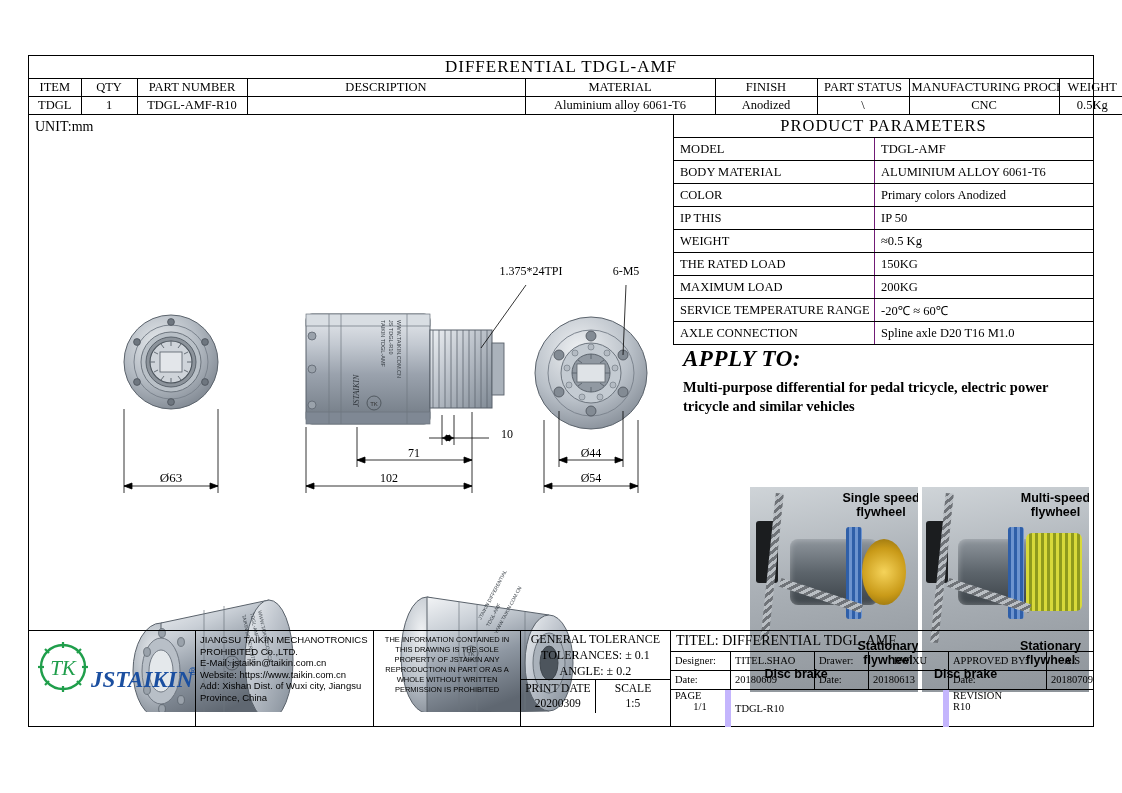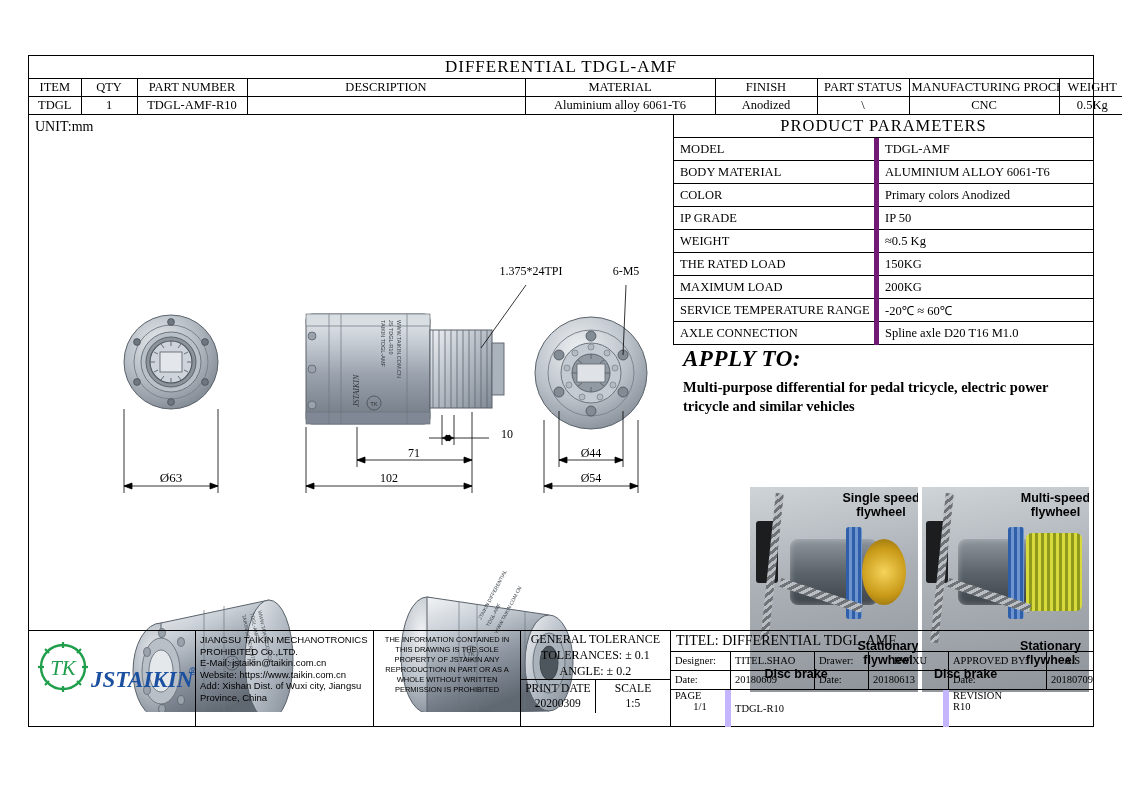"MODEL" table.pt td.k { border-right: 5px solid #701a75 -> 1px solid #701a75 }
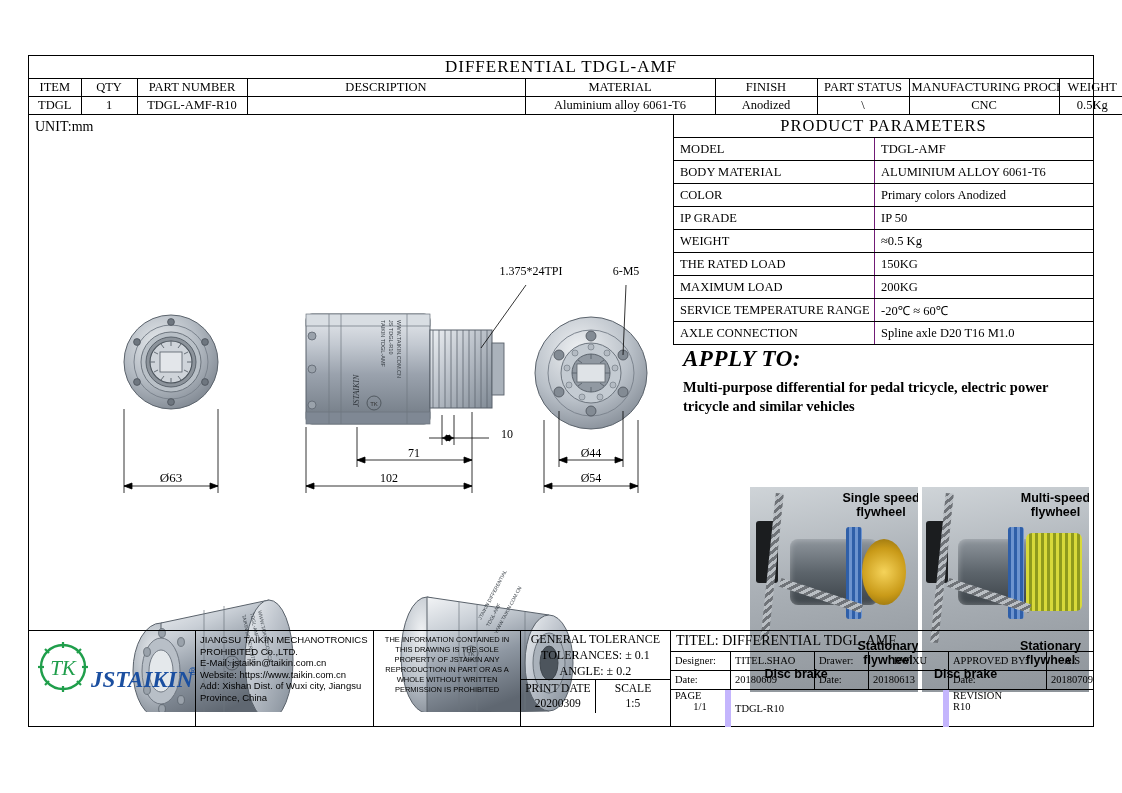"IP GRADE" td.k { text: GRADE -> THIS }
